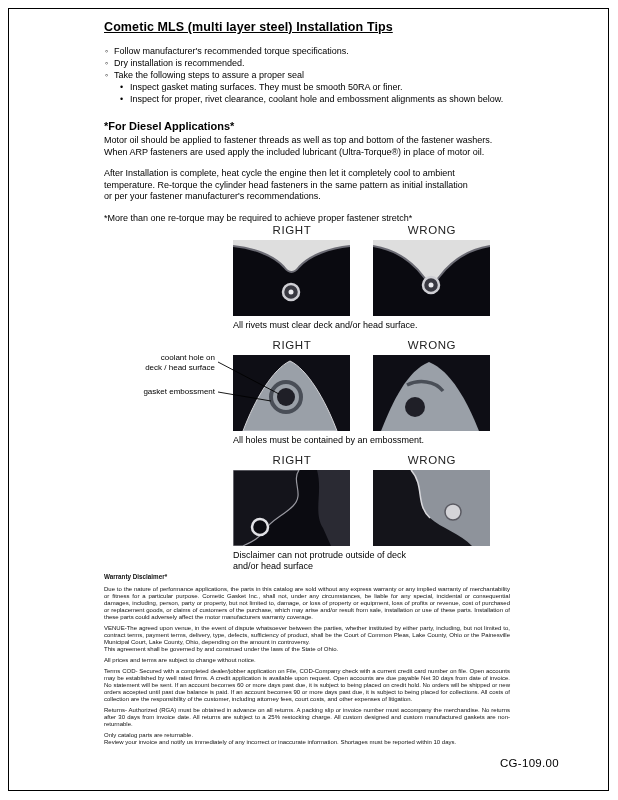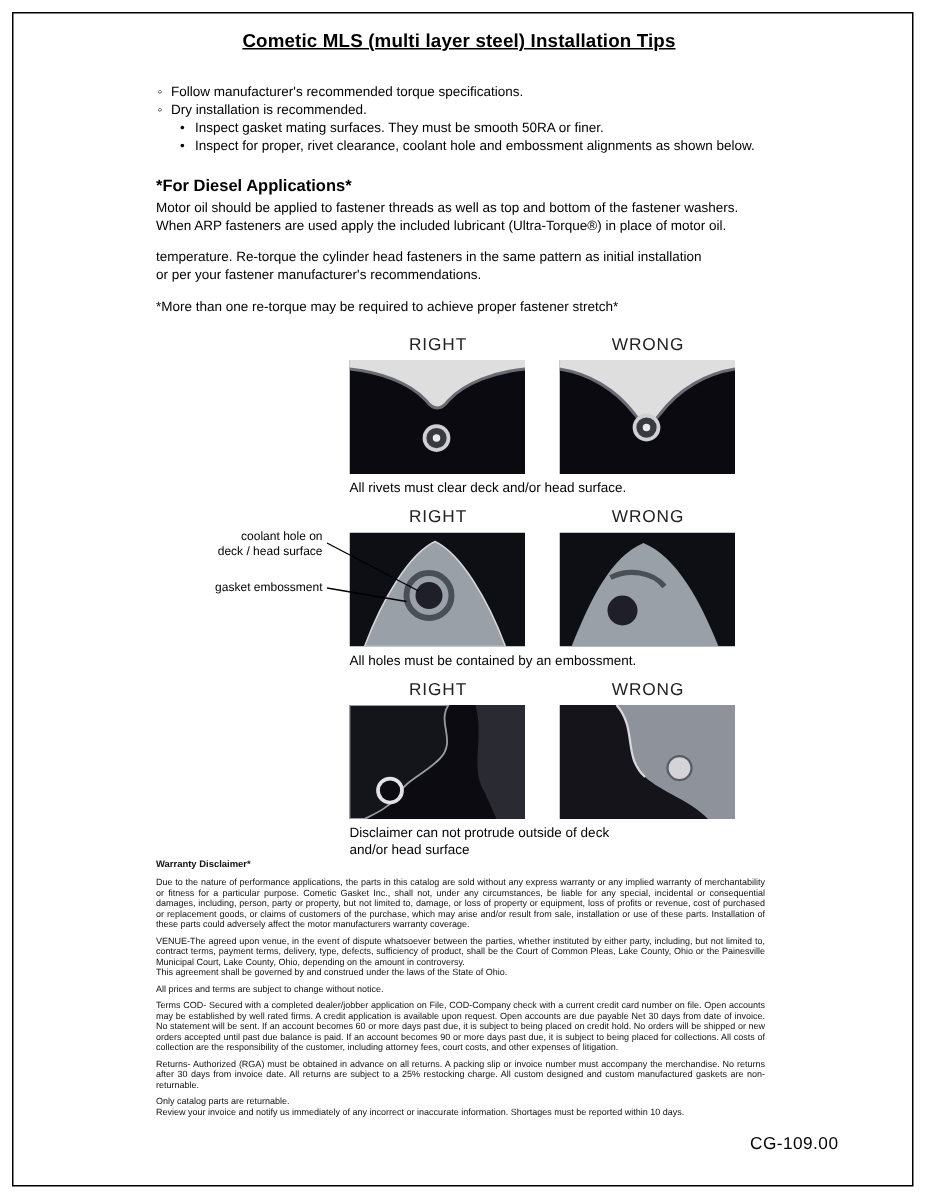"Cometic MLS (multi layer steel)" .title { margin-bottom: 21px -> 11px; text-align: center -> none }
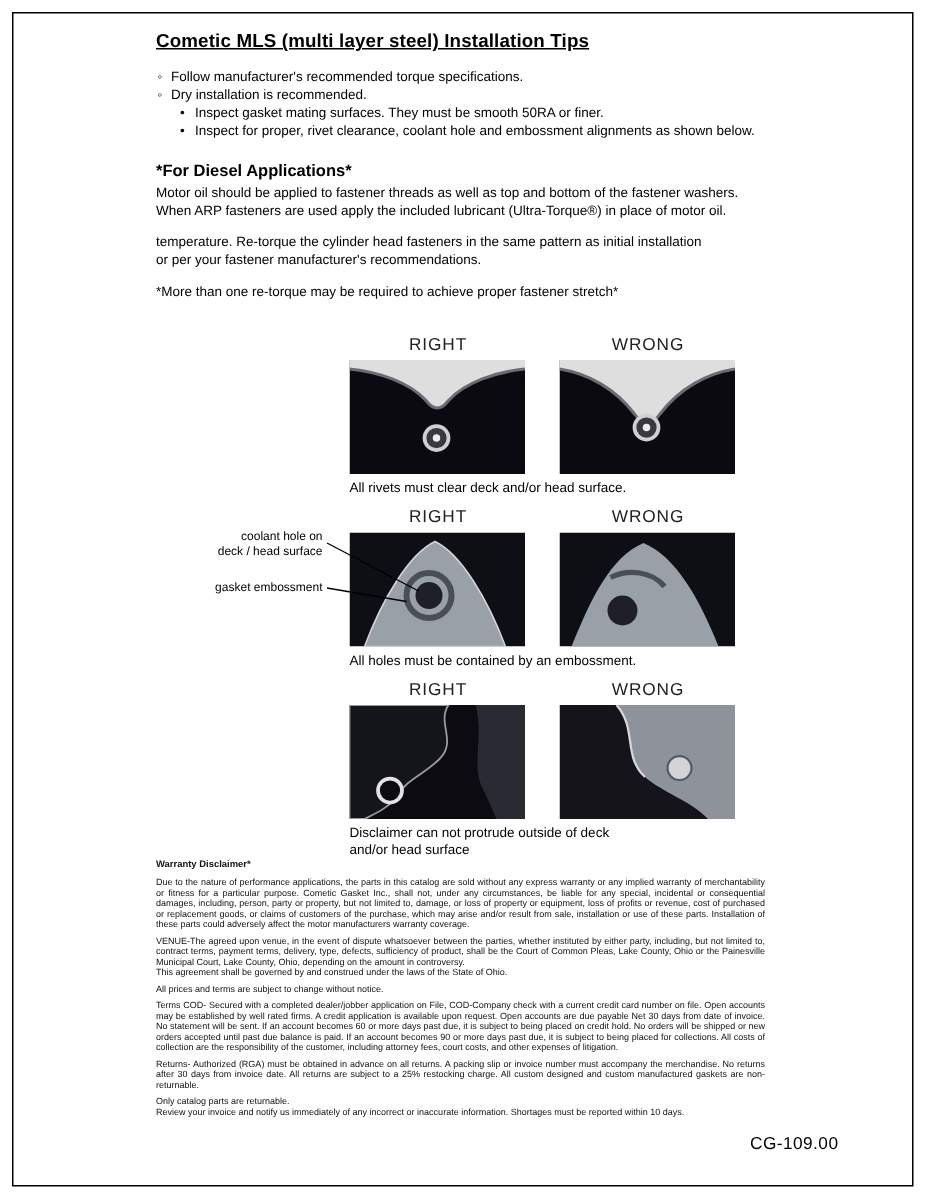"Take the following steps to" div.bullet { html: none -> <div>Take the following steps to assure a proper seal</div> }
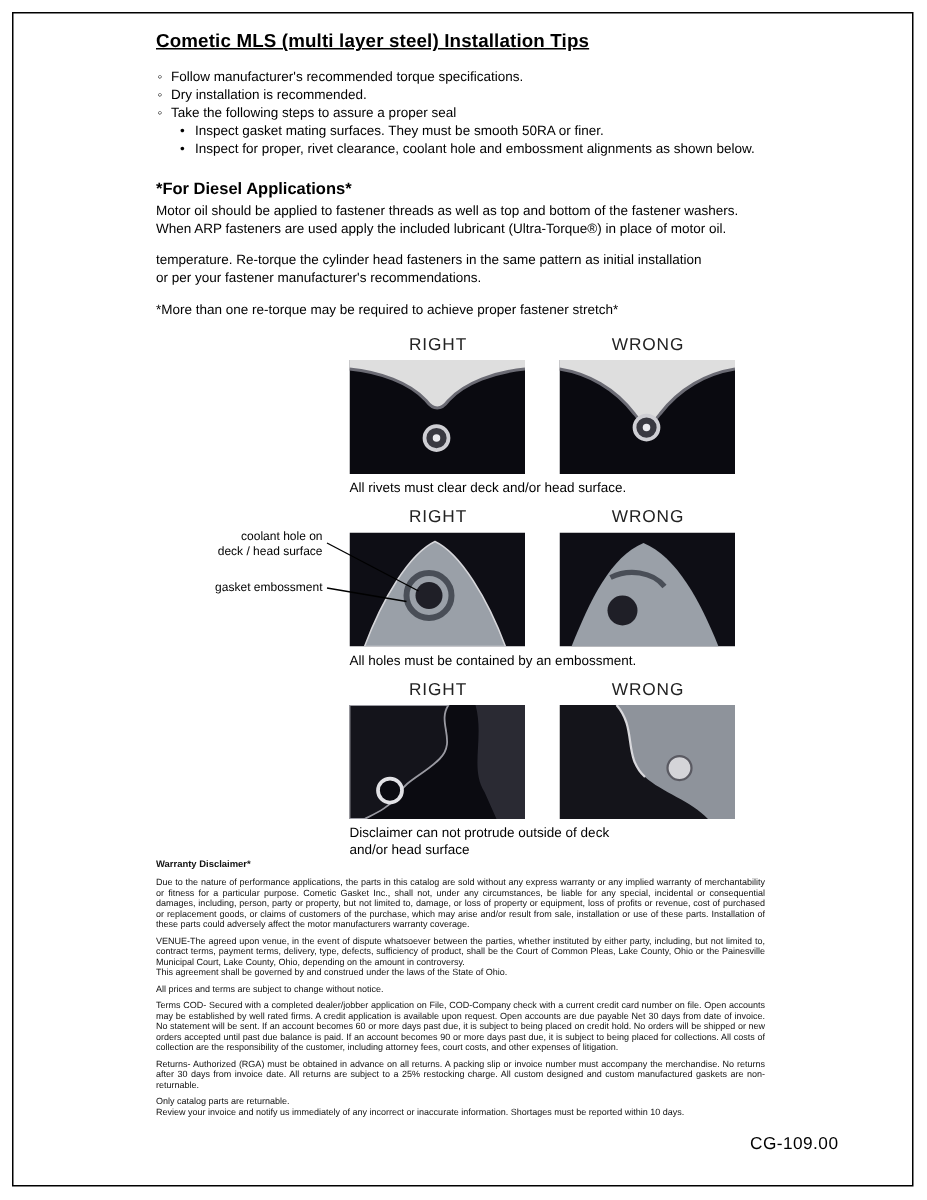"After Installation is complete, heat" div { html: none -> <div>After Installation is complete, heat cycle the engine then let it completely cool to ambient</div> }
